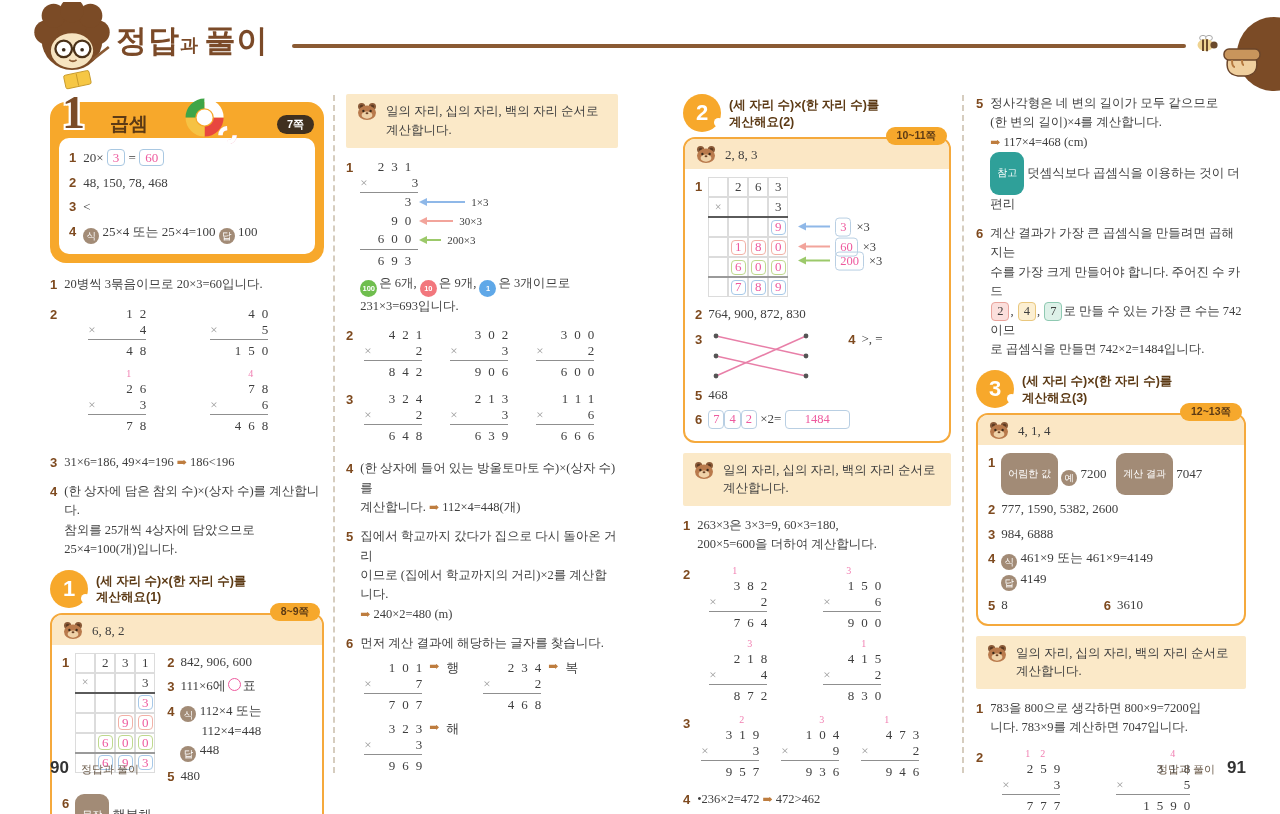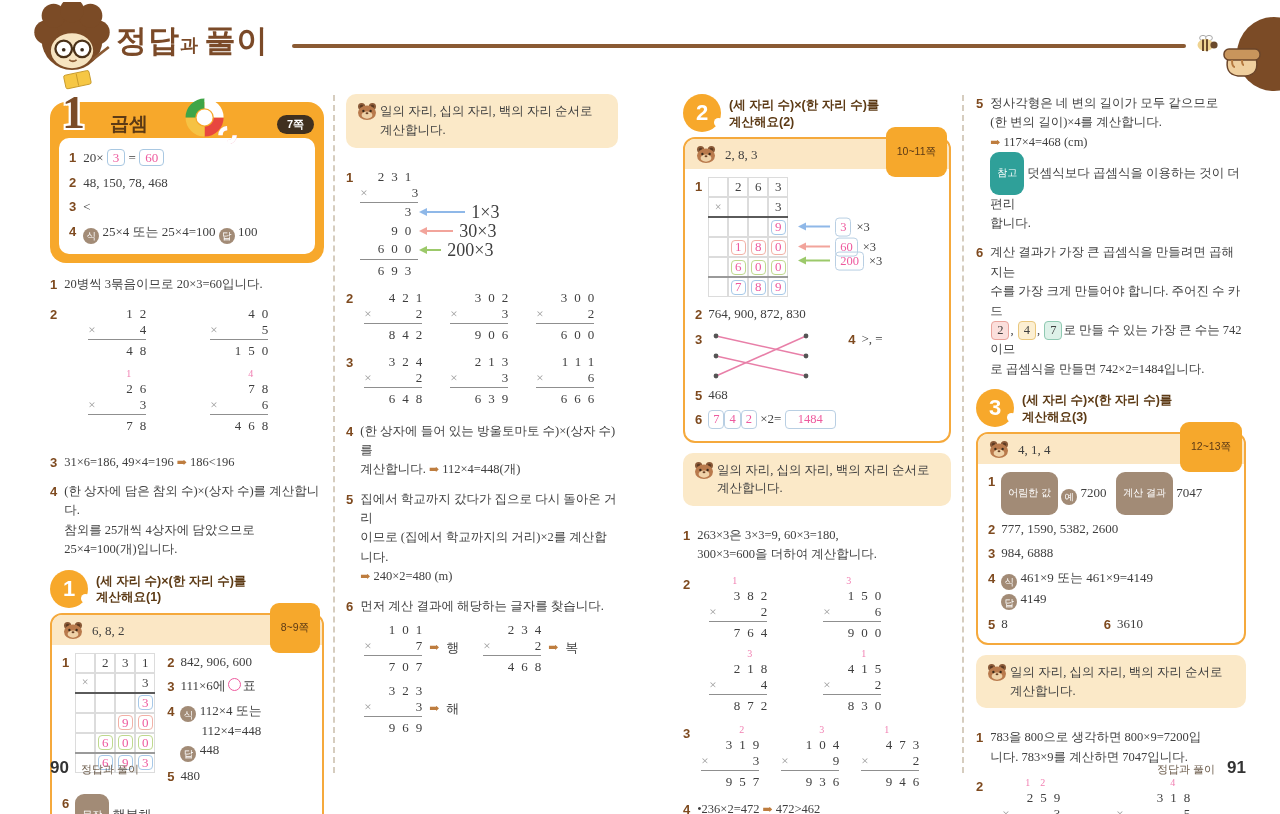"일의 자리, 십의 자리, 백의" .note { border-radius: 10px -> 2px; gap: 2px -> 8px; margin-bottom: 20px -> 10px }
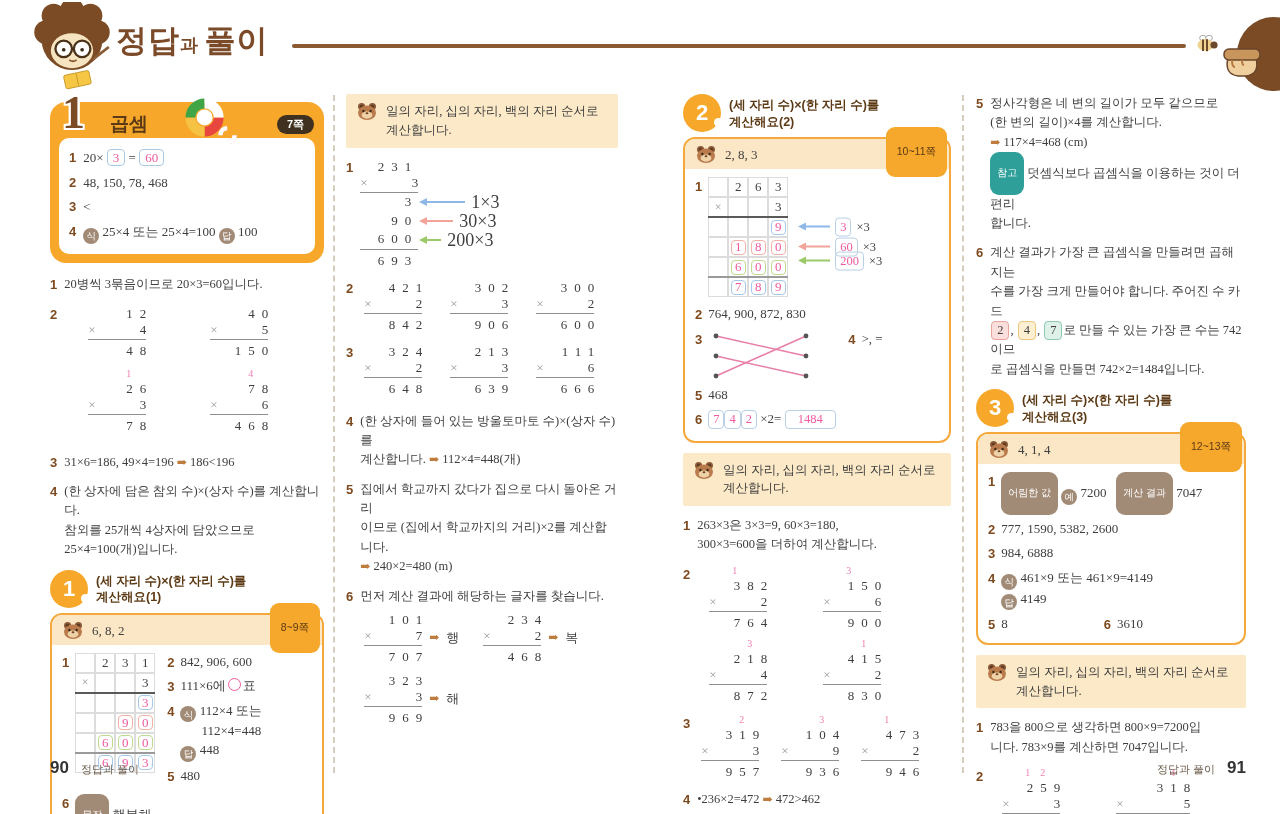"10~11쪽" .pagepill { font-weight: 400 -> 700; padding: 18px 11px -> 2px 11px }
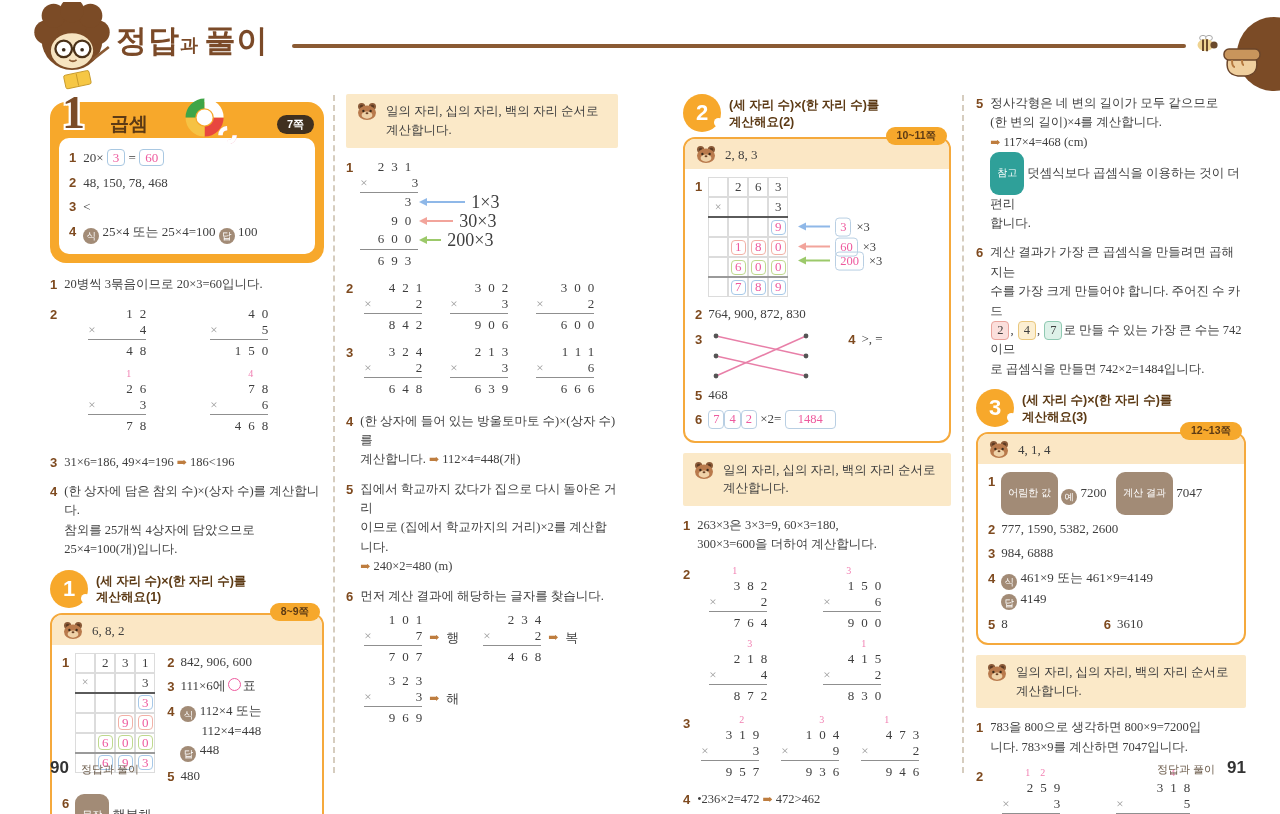"1×3" .plab { font-size: 18px -> 11px }
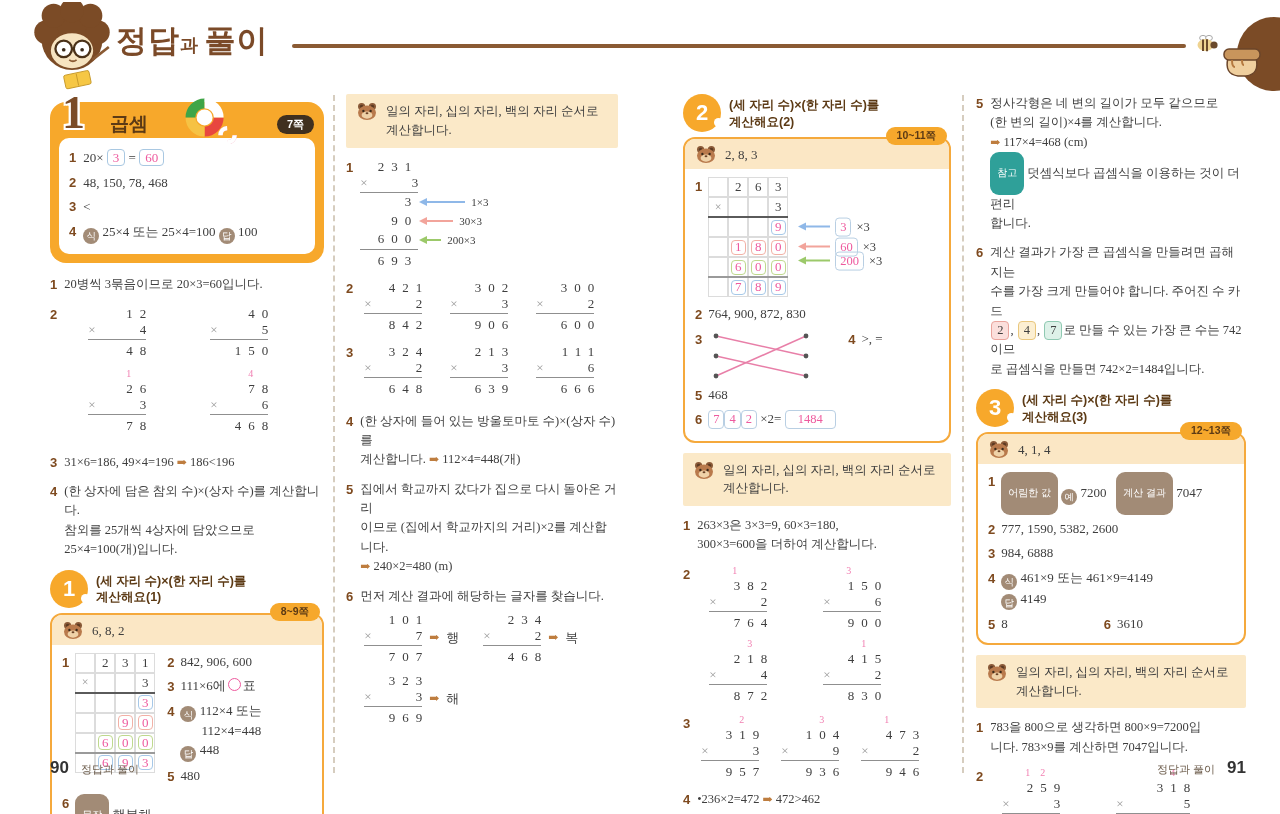"합니다." div { html: <div>합니다.</div> -> none }
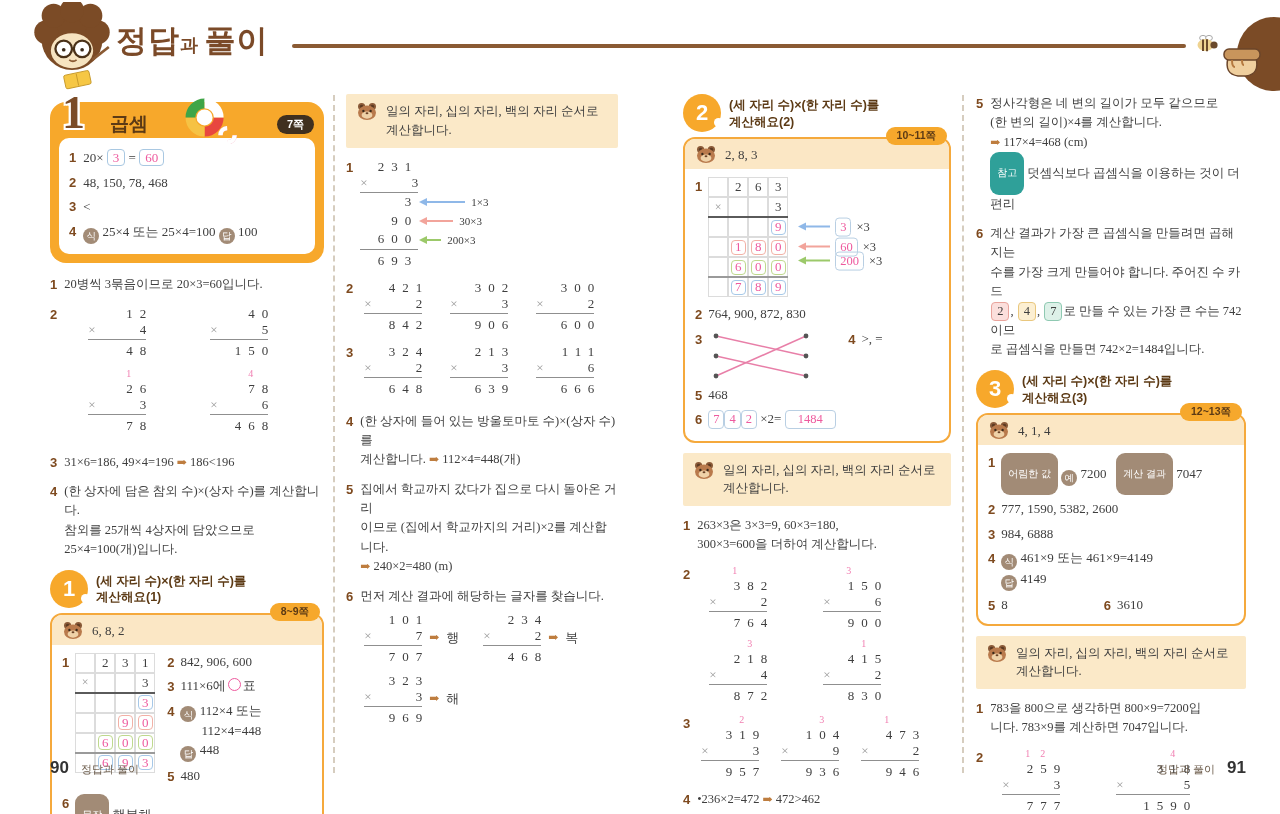"100은 6개, 10은 9개, 1은" div.ptext { html: none -> <div> <div> <span>100</span><span>은 6개,</span> <span>10</span><span>은 9개,</span> <span>1</span><span>은 3개이므로</span> </div> <div>231×3=693입니다.</div> </div> }
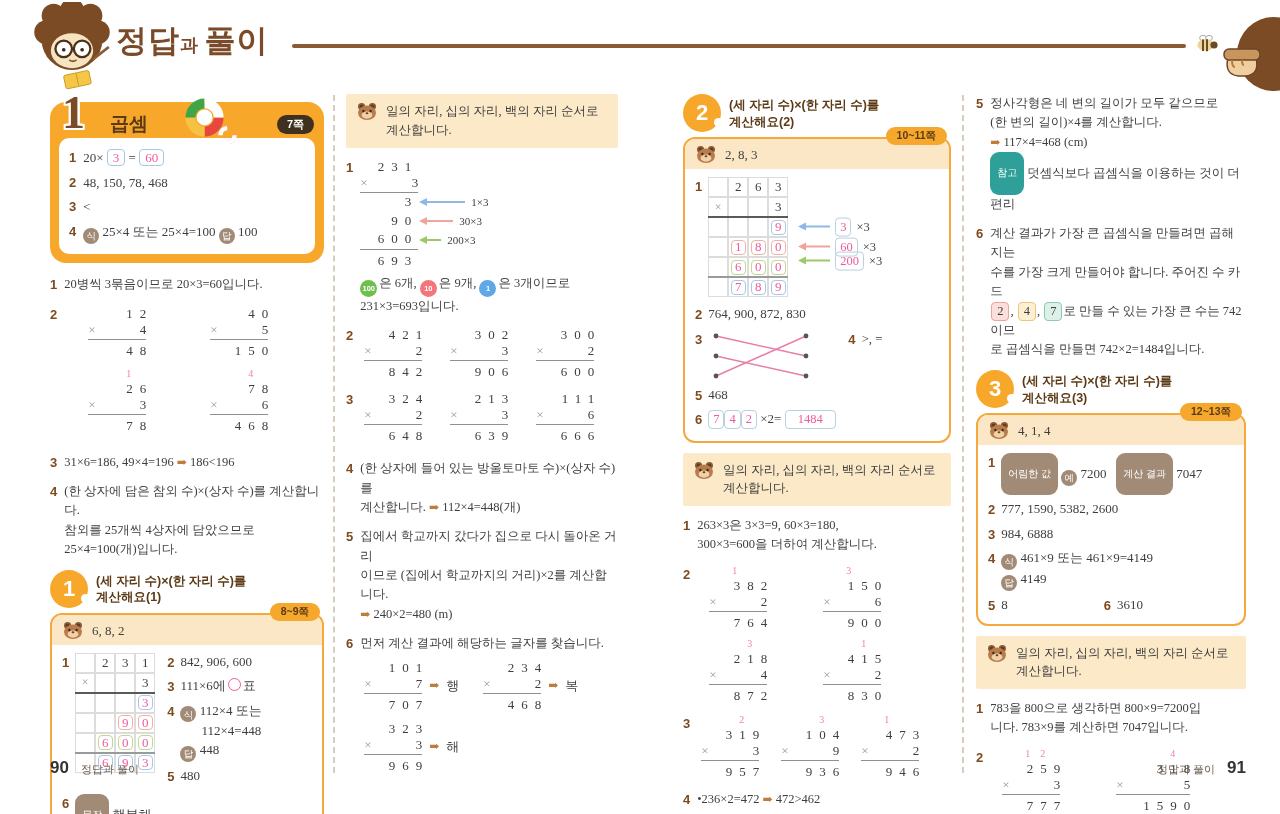"1484" span.numbox { padding: 0 12px -> 0 19px }
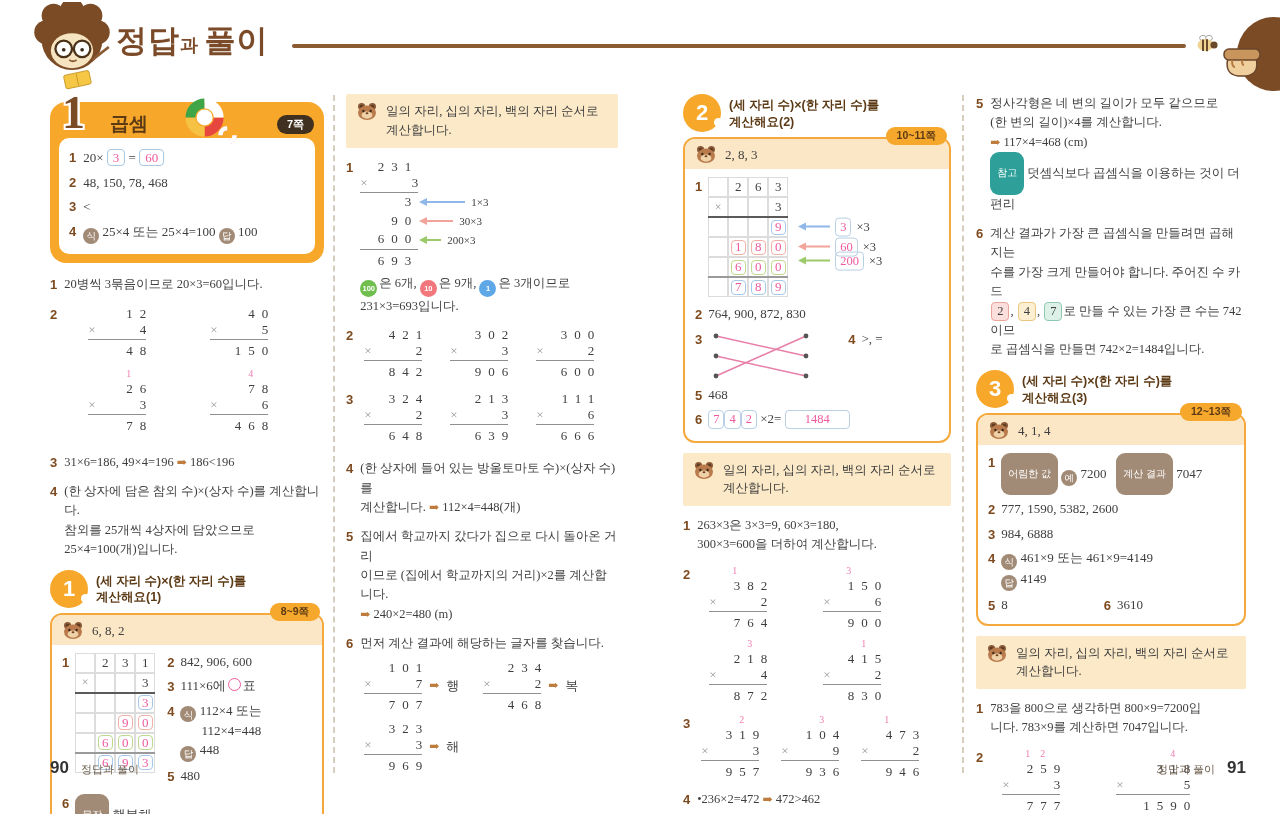"300×3=600을 더하여 계산합니다." div { text: 300×3 -> 200×5 }
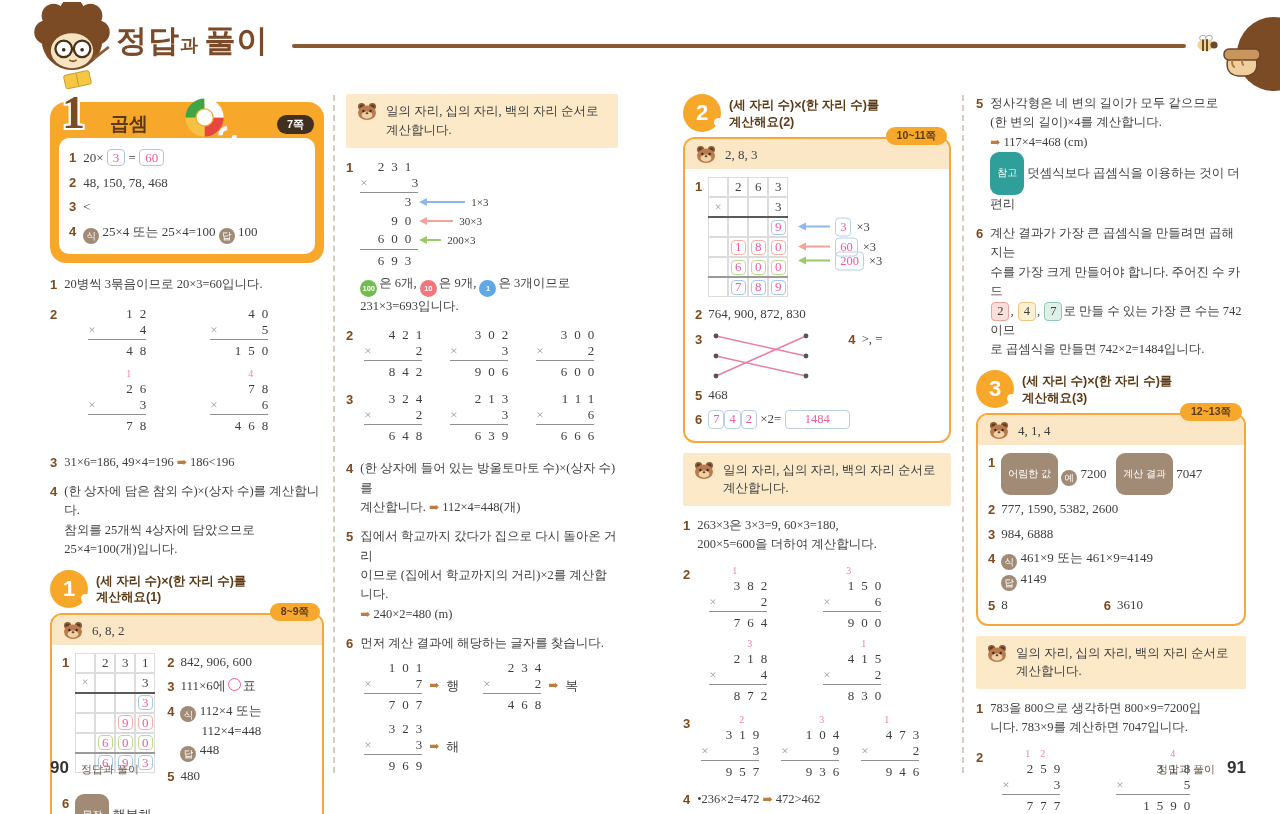"101" .tagunit { align-items: center -> none }
